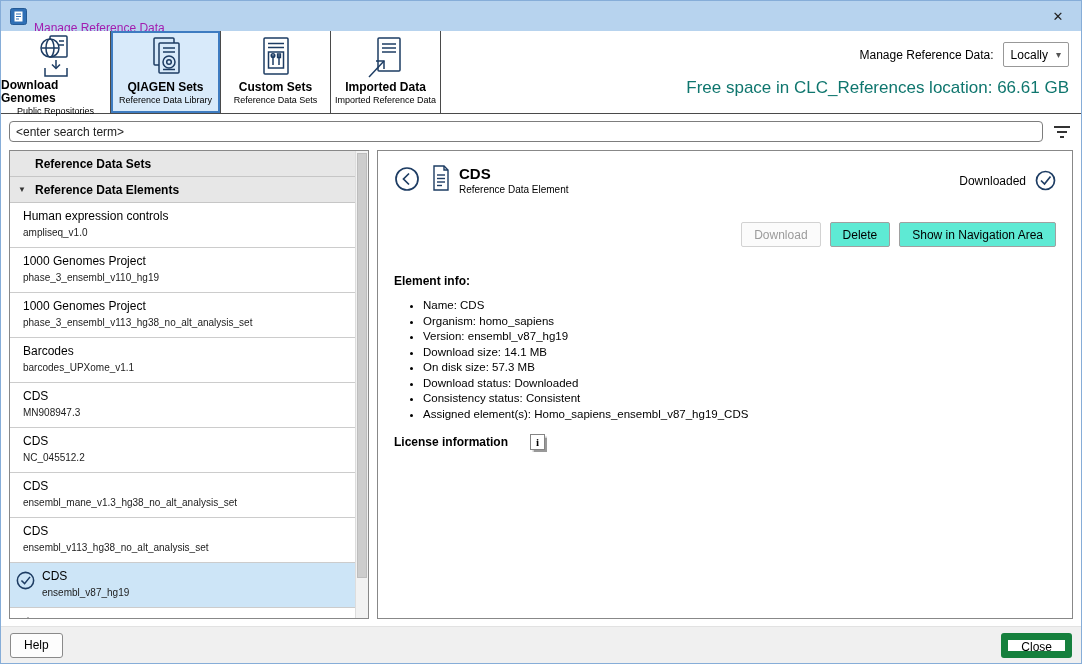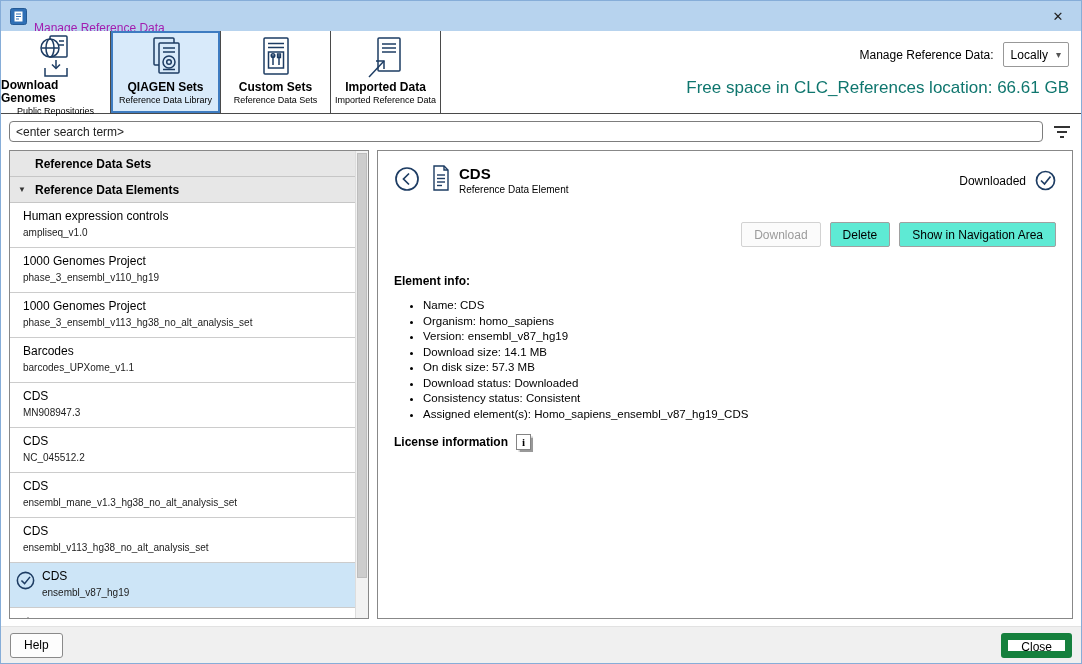"License information" .license { gap: 8px -> 22px }
